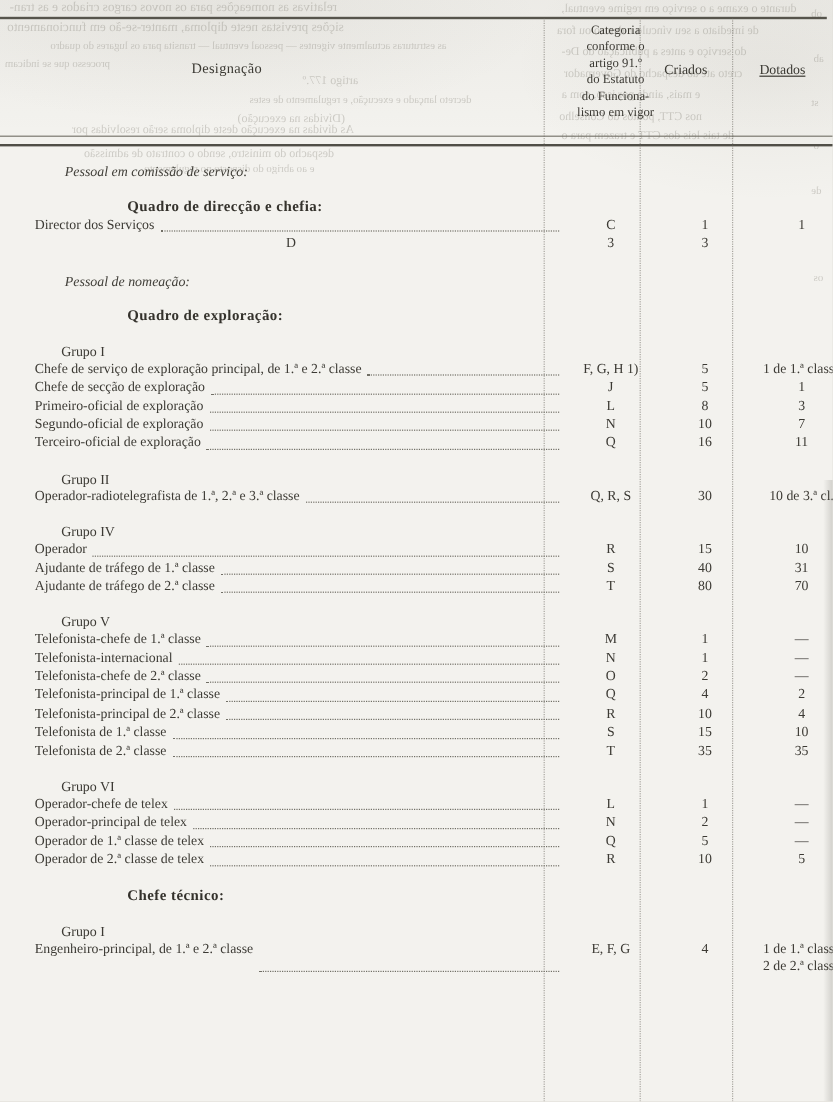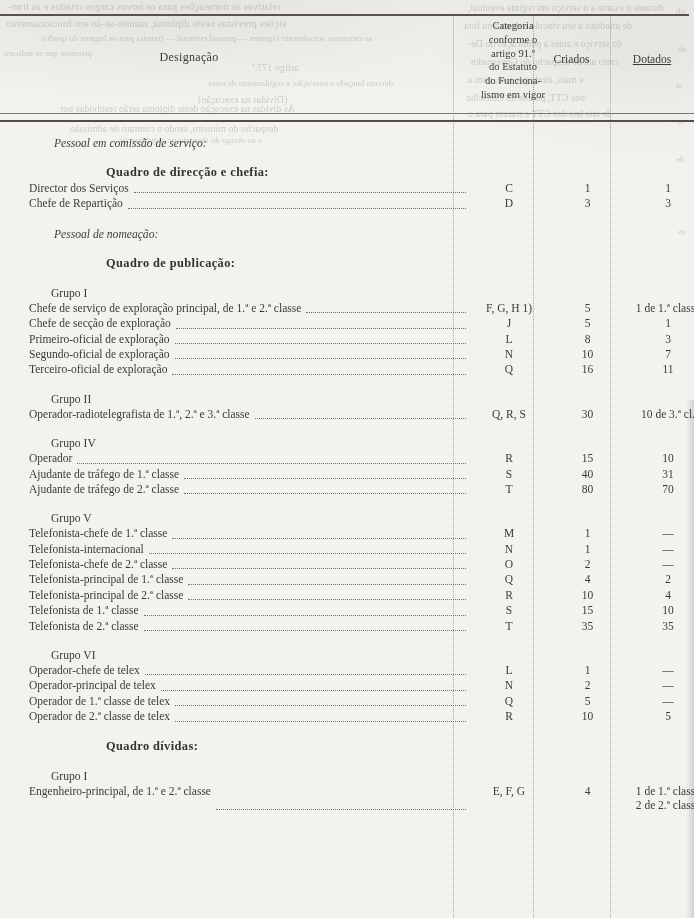"Chefe de Repartição" div.c-label { html: <div> <span>Chefe de Repartição</span> <span></span> </div> -> none }
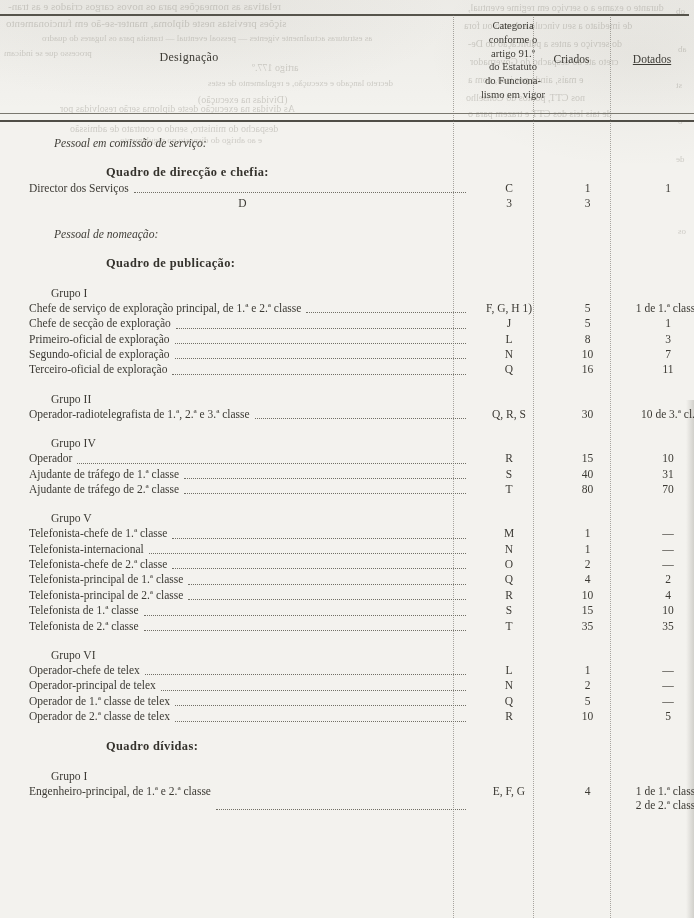"Quadro de publicação:" div.row { text: publicação -> exploração }
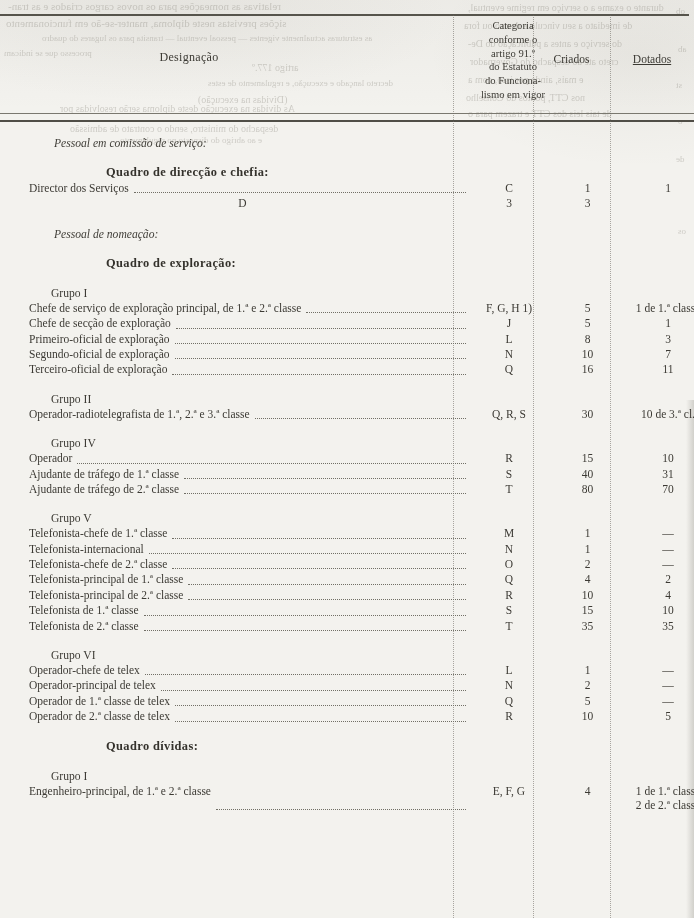"Quadro dívidas:" div.row { text: Quadro dívidas -> Chefe técnico }
